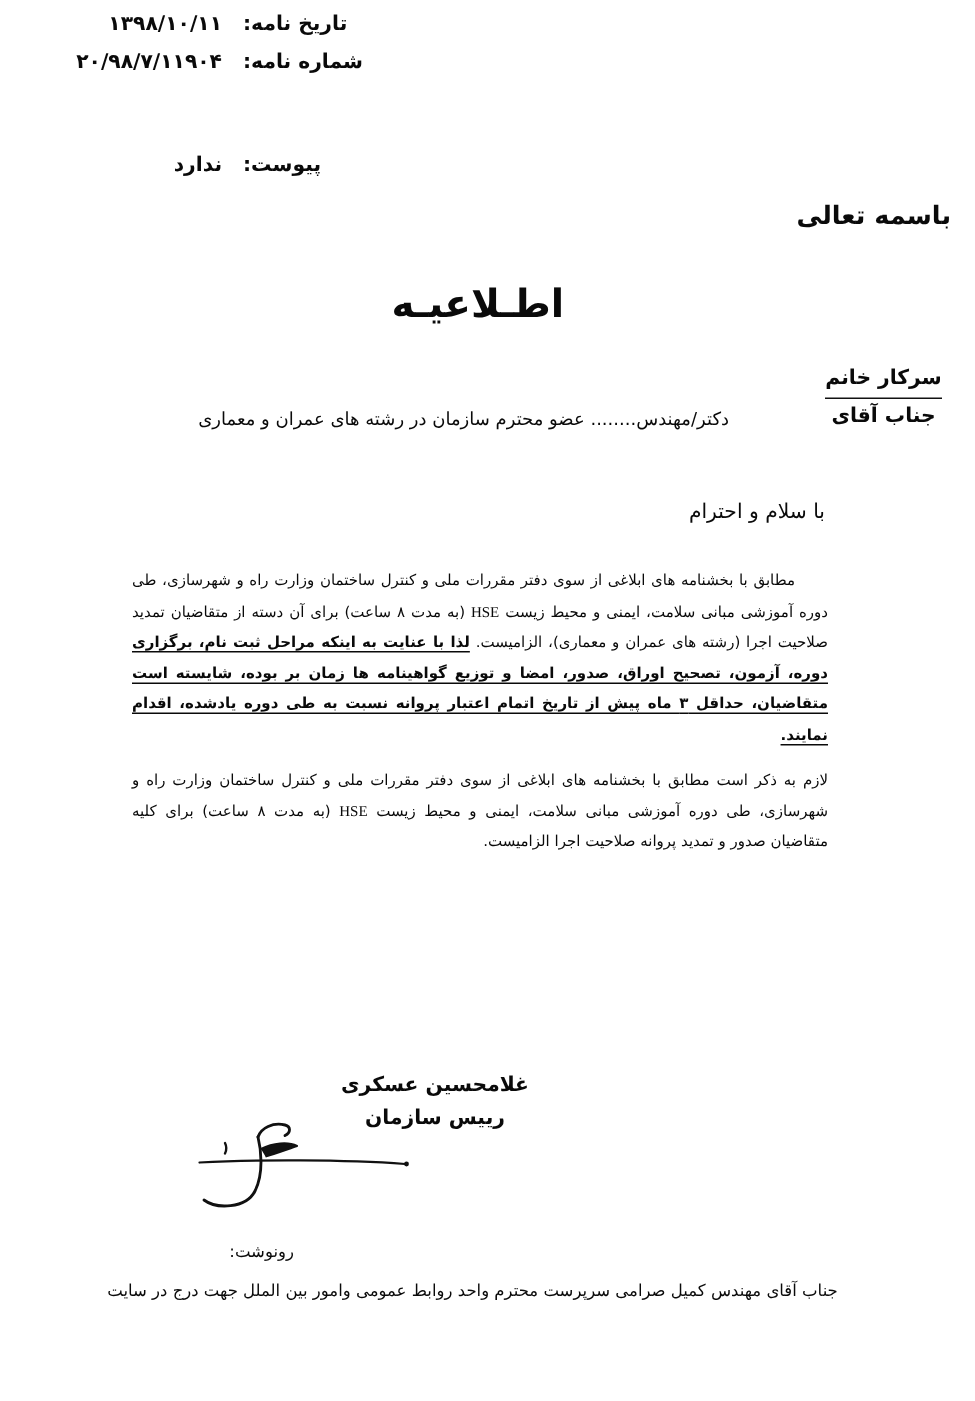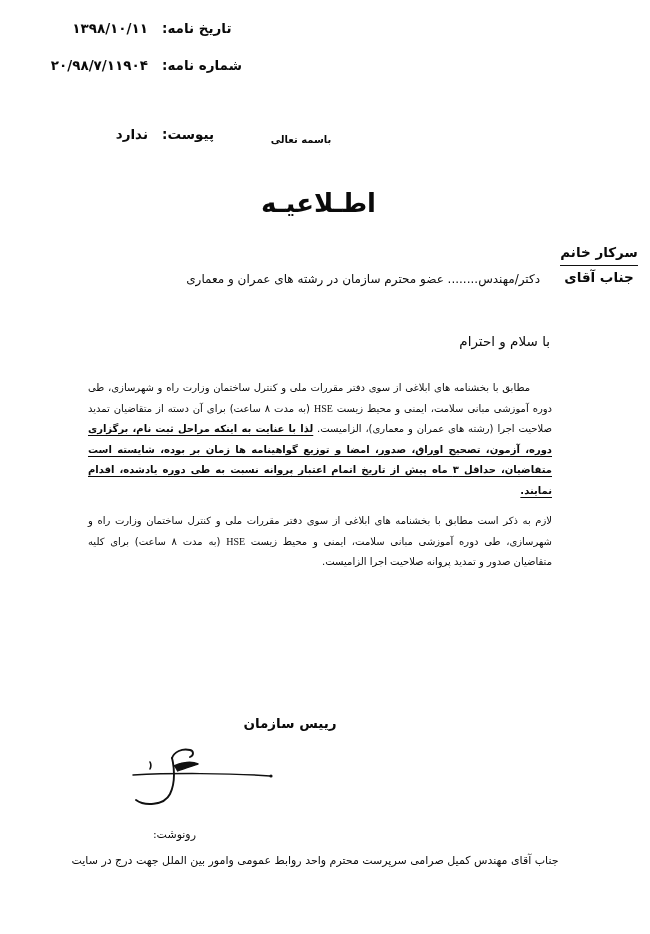"تاریخ نامه:" .meta-label { margin-top: 12px -> none }
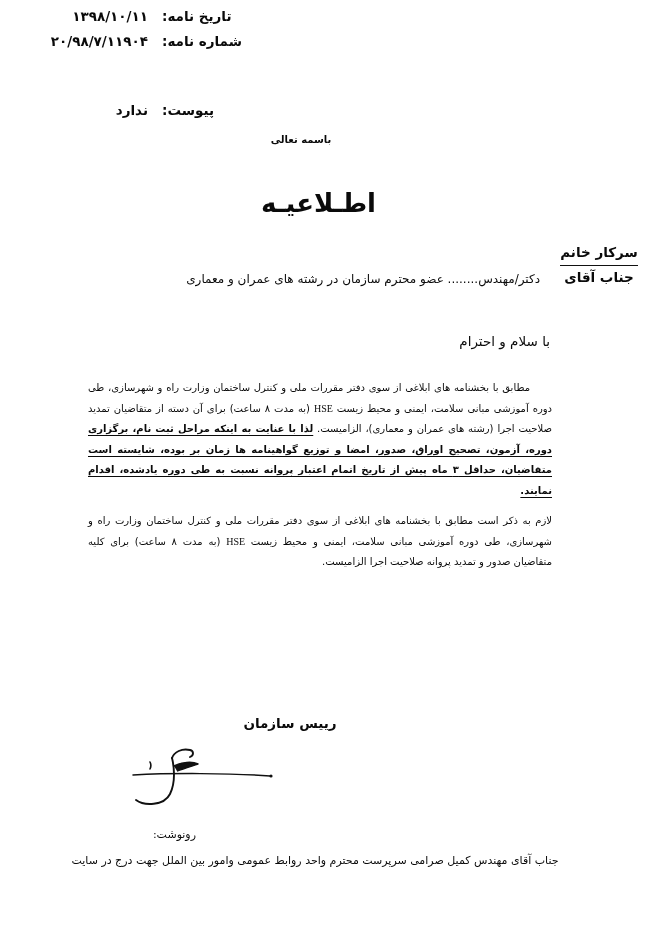"باسمه تعالی" .basmala { font-size: 10px -> 17px; padding-right: 48px -> 16px; text-align: center -> none }
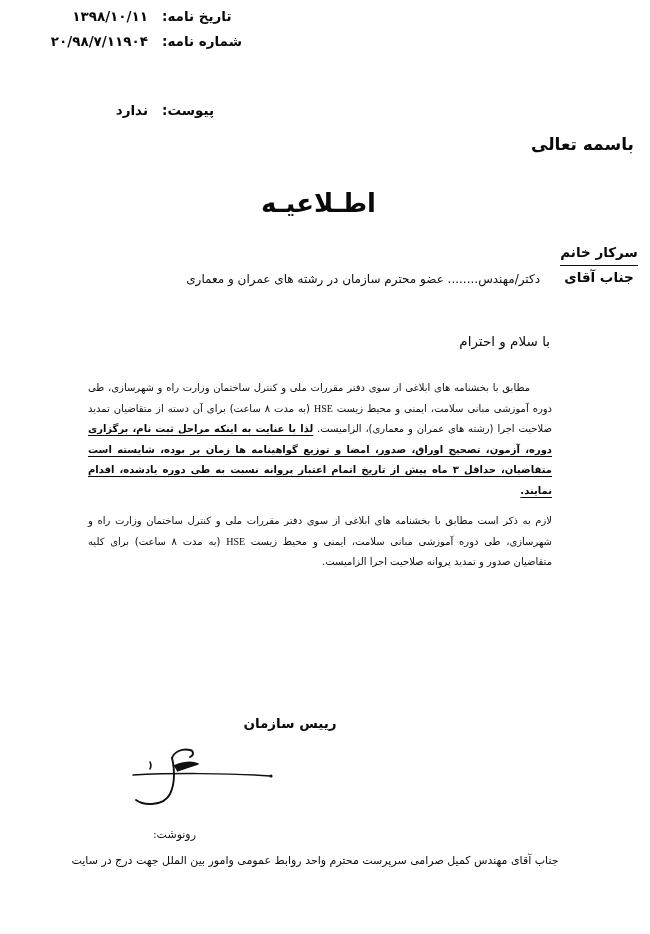"سرکار خانم" .addressee { gap: none -> 44px; right: 12px -> 22px }
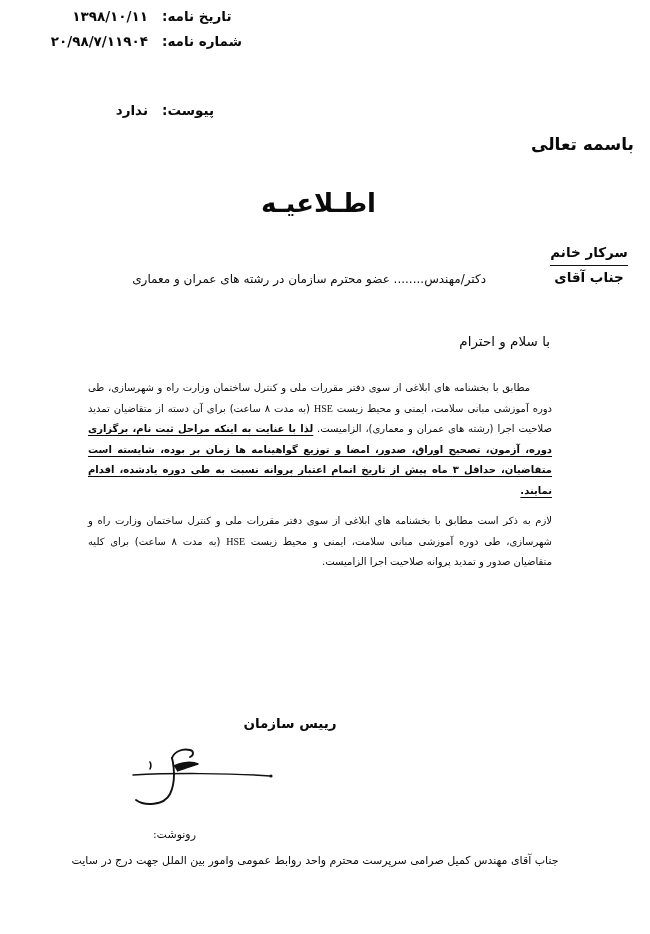"غلامحسین عسکری" div.sig-name { html: none -> <div>غلامحسین عسکری</div> }
